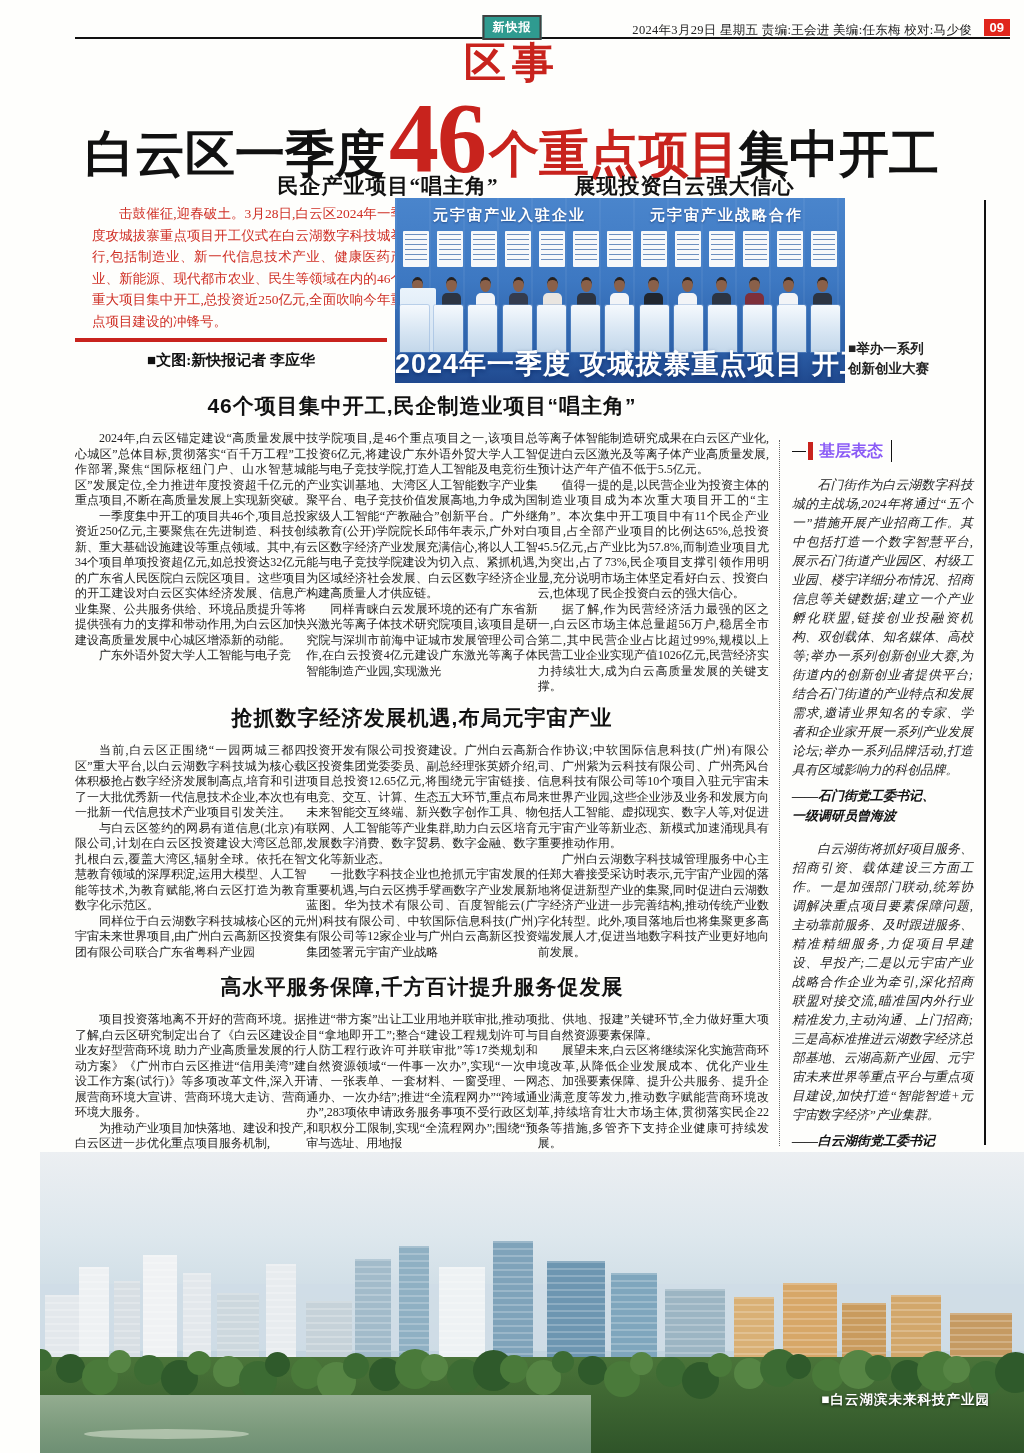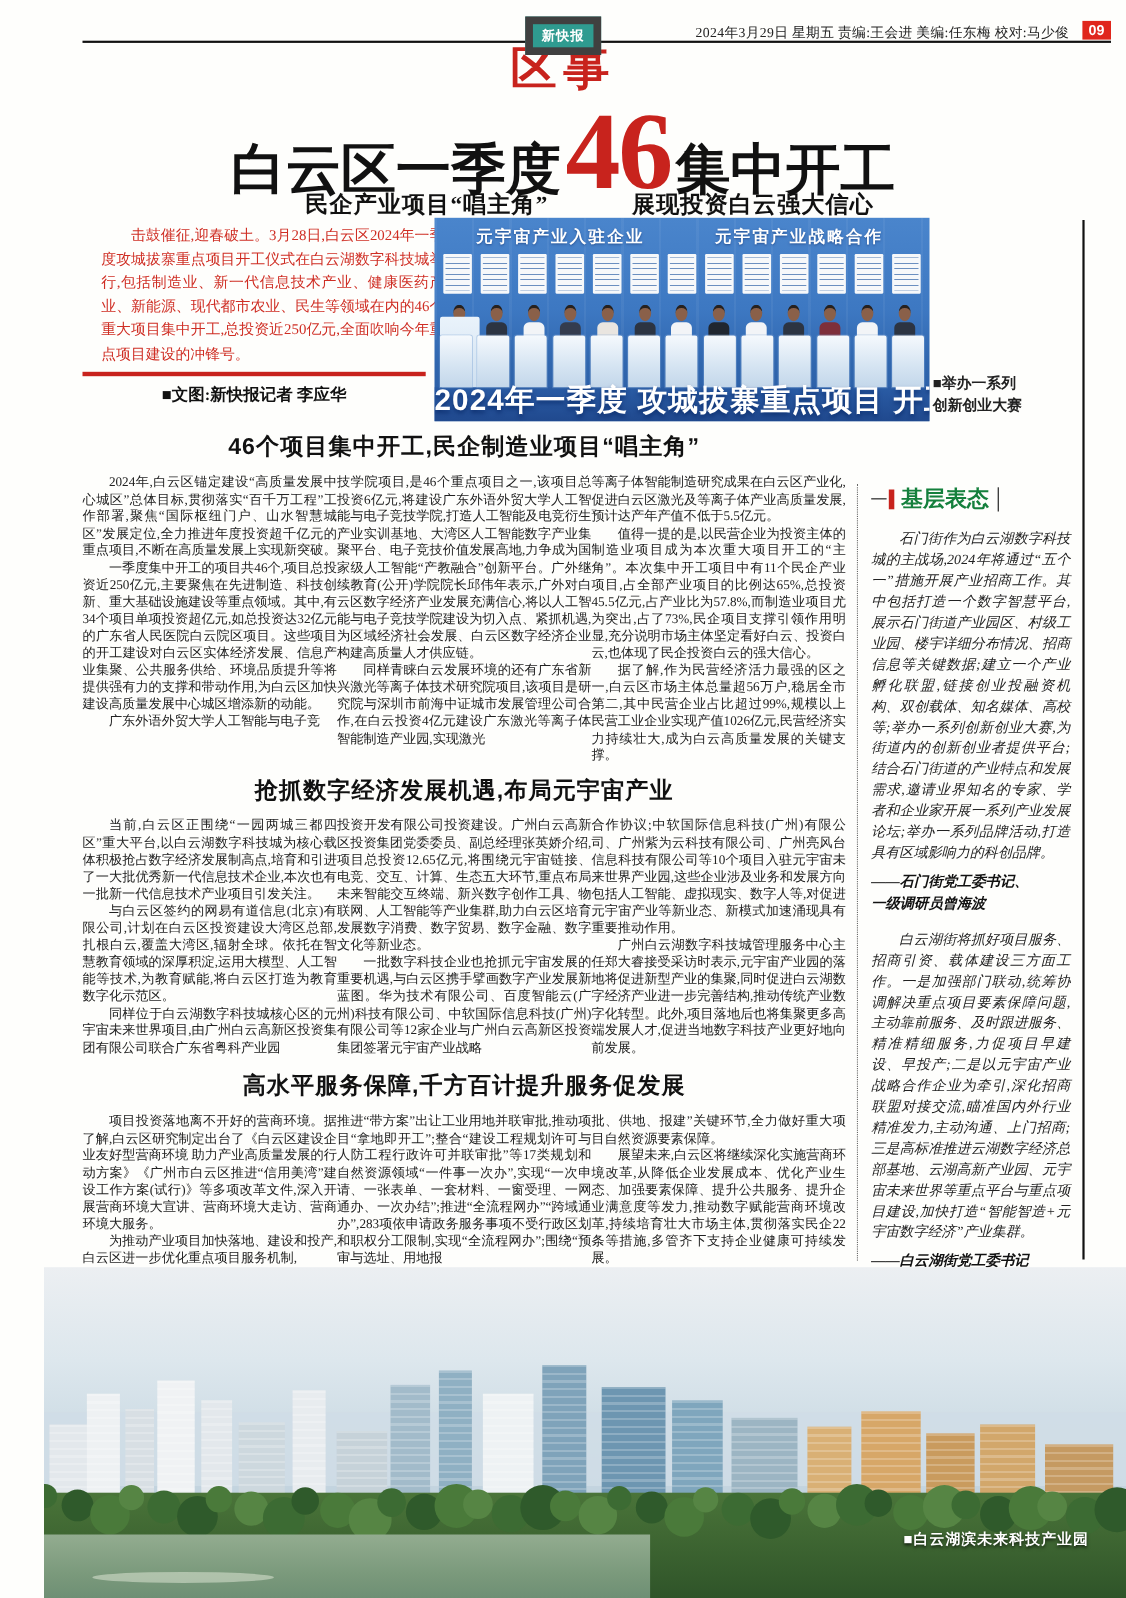"新快报" .masthead-badge { border: 7px solid #404040 -> 2px solid #404040 }
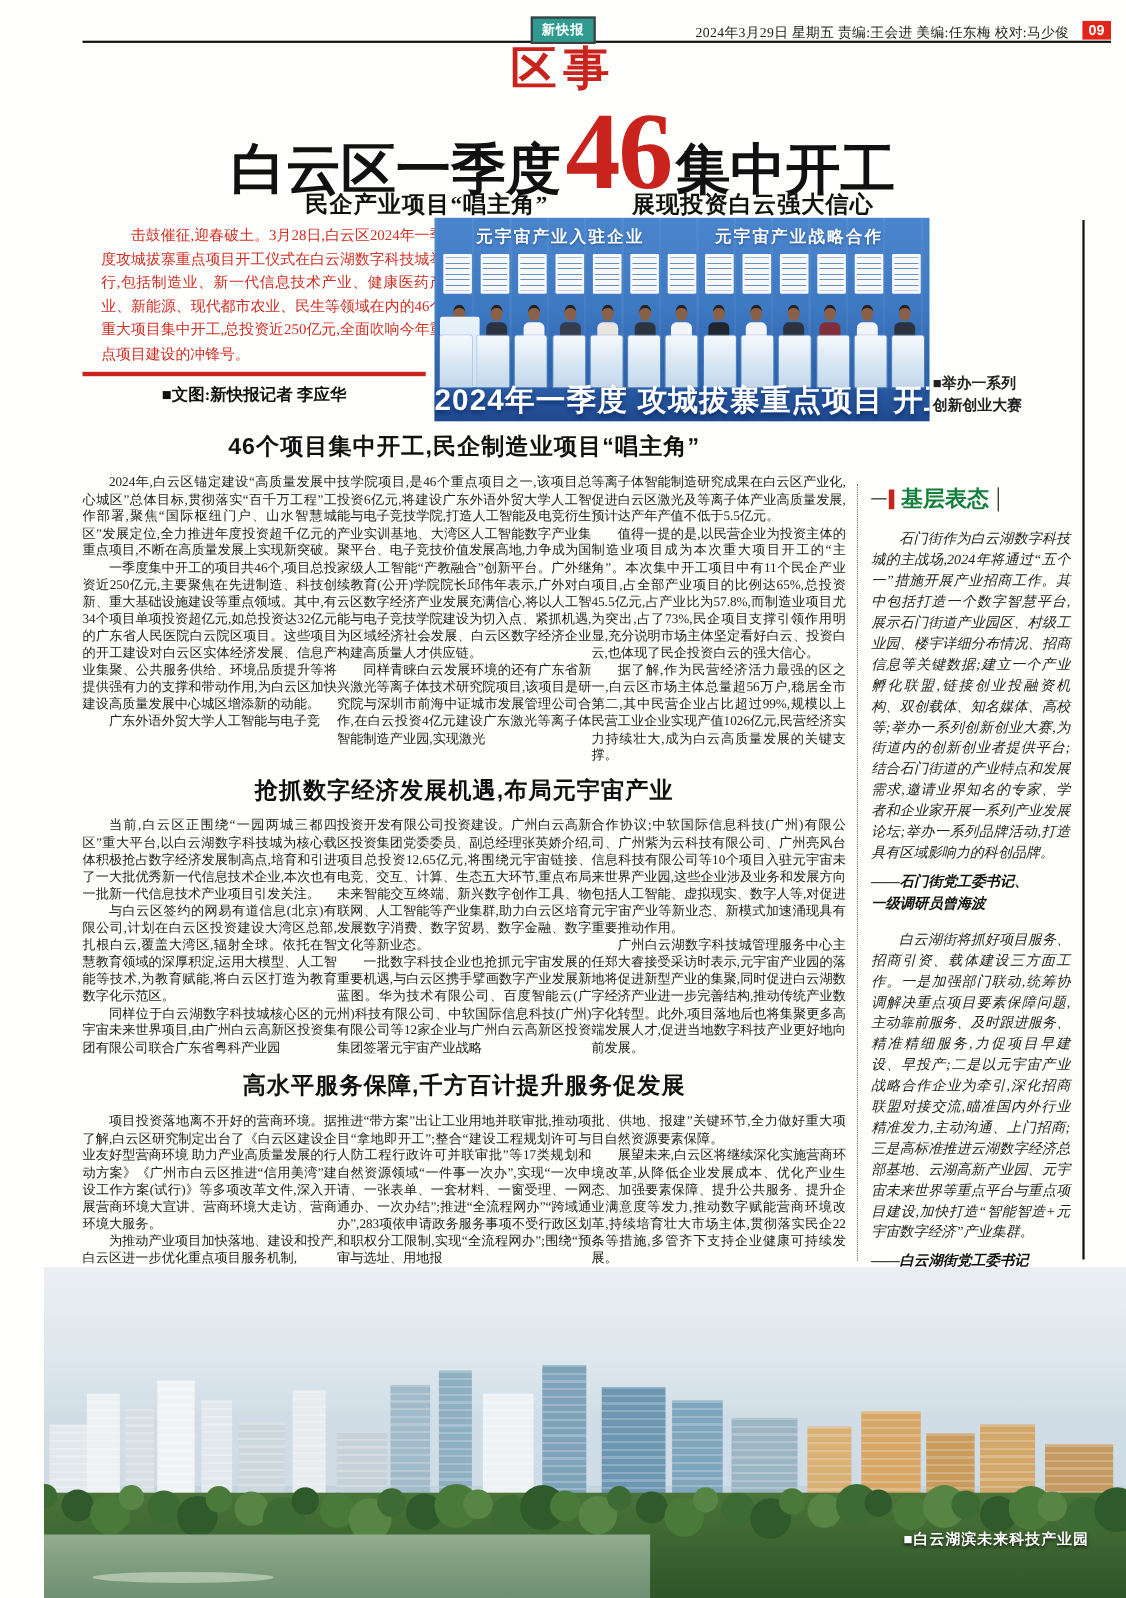"个重点项目" span.hl-red { html: none -> <span>个重点项目</span> }
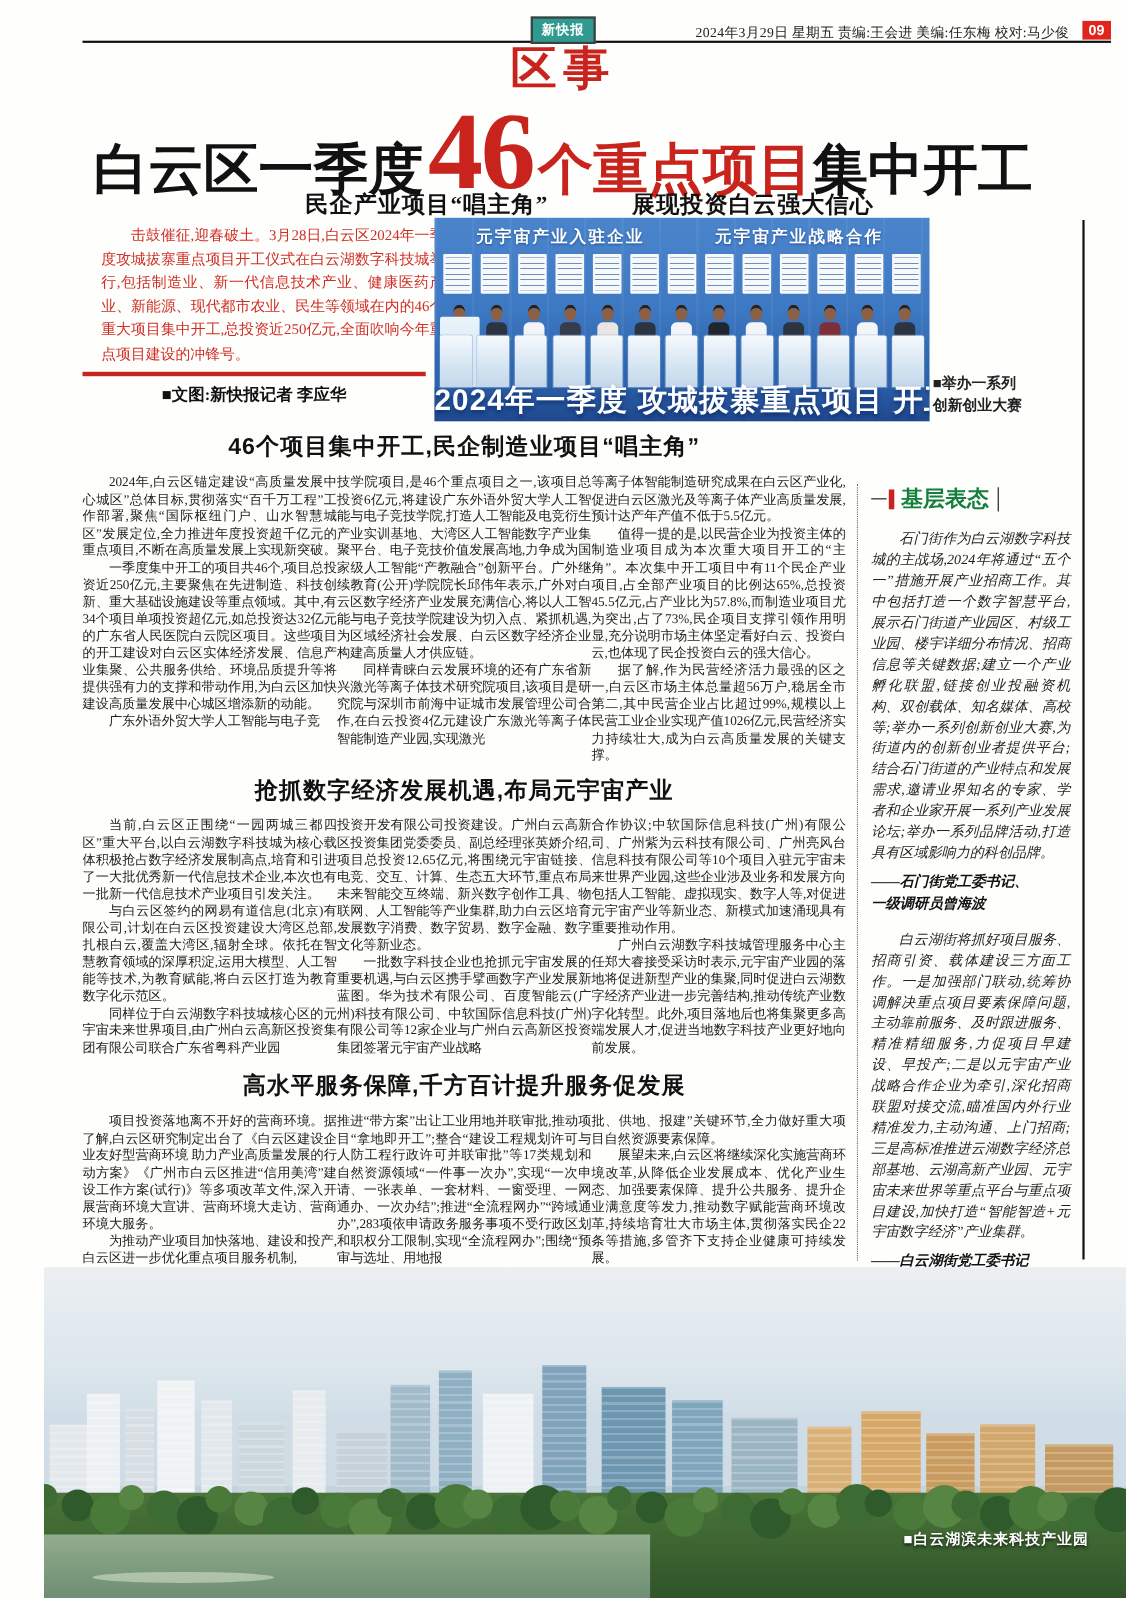"基层表态" .sidebar-tag { color: #15803d -> #8b5cf6; font-size: 20px -> 16px }
